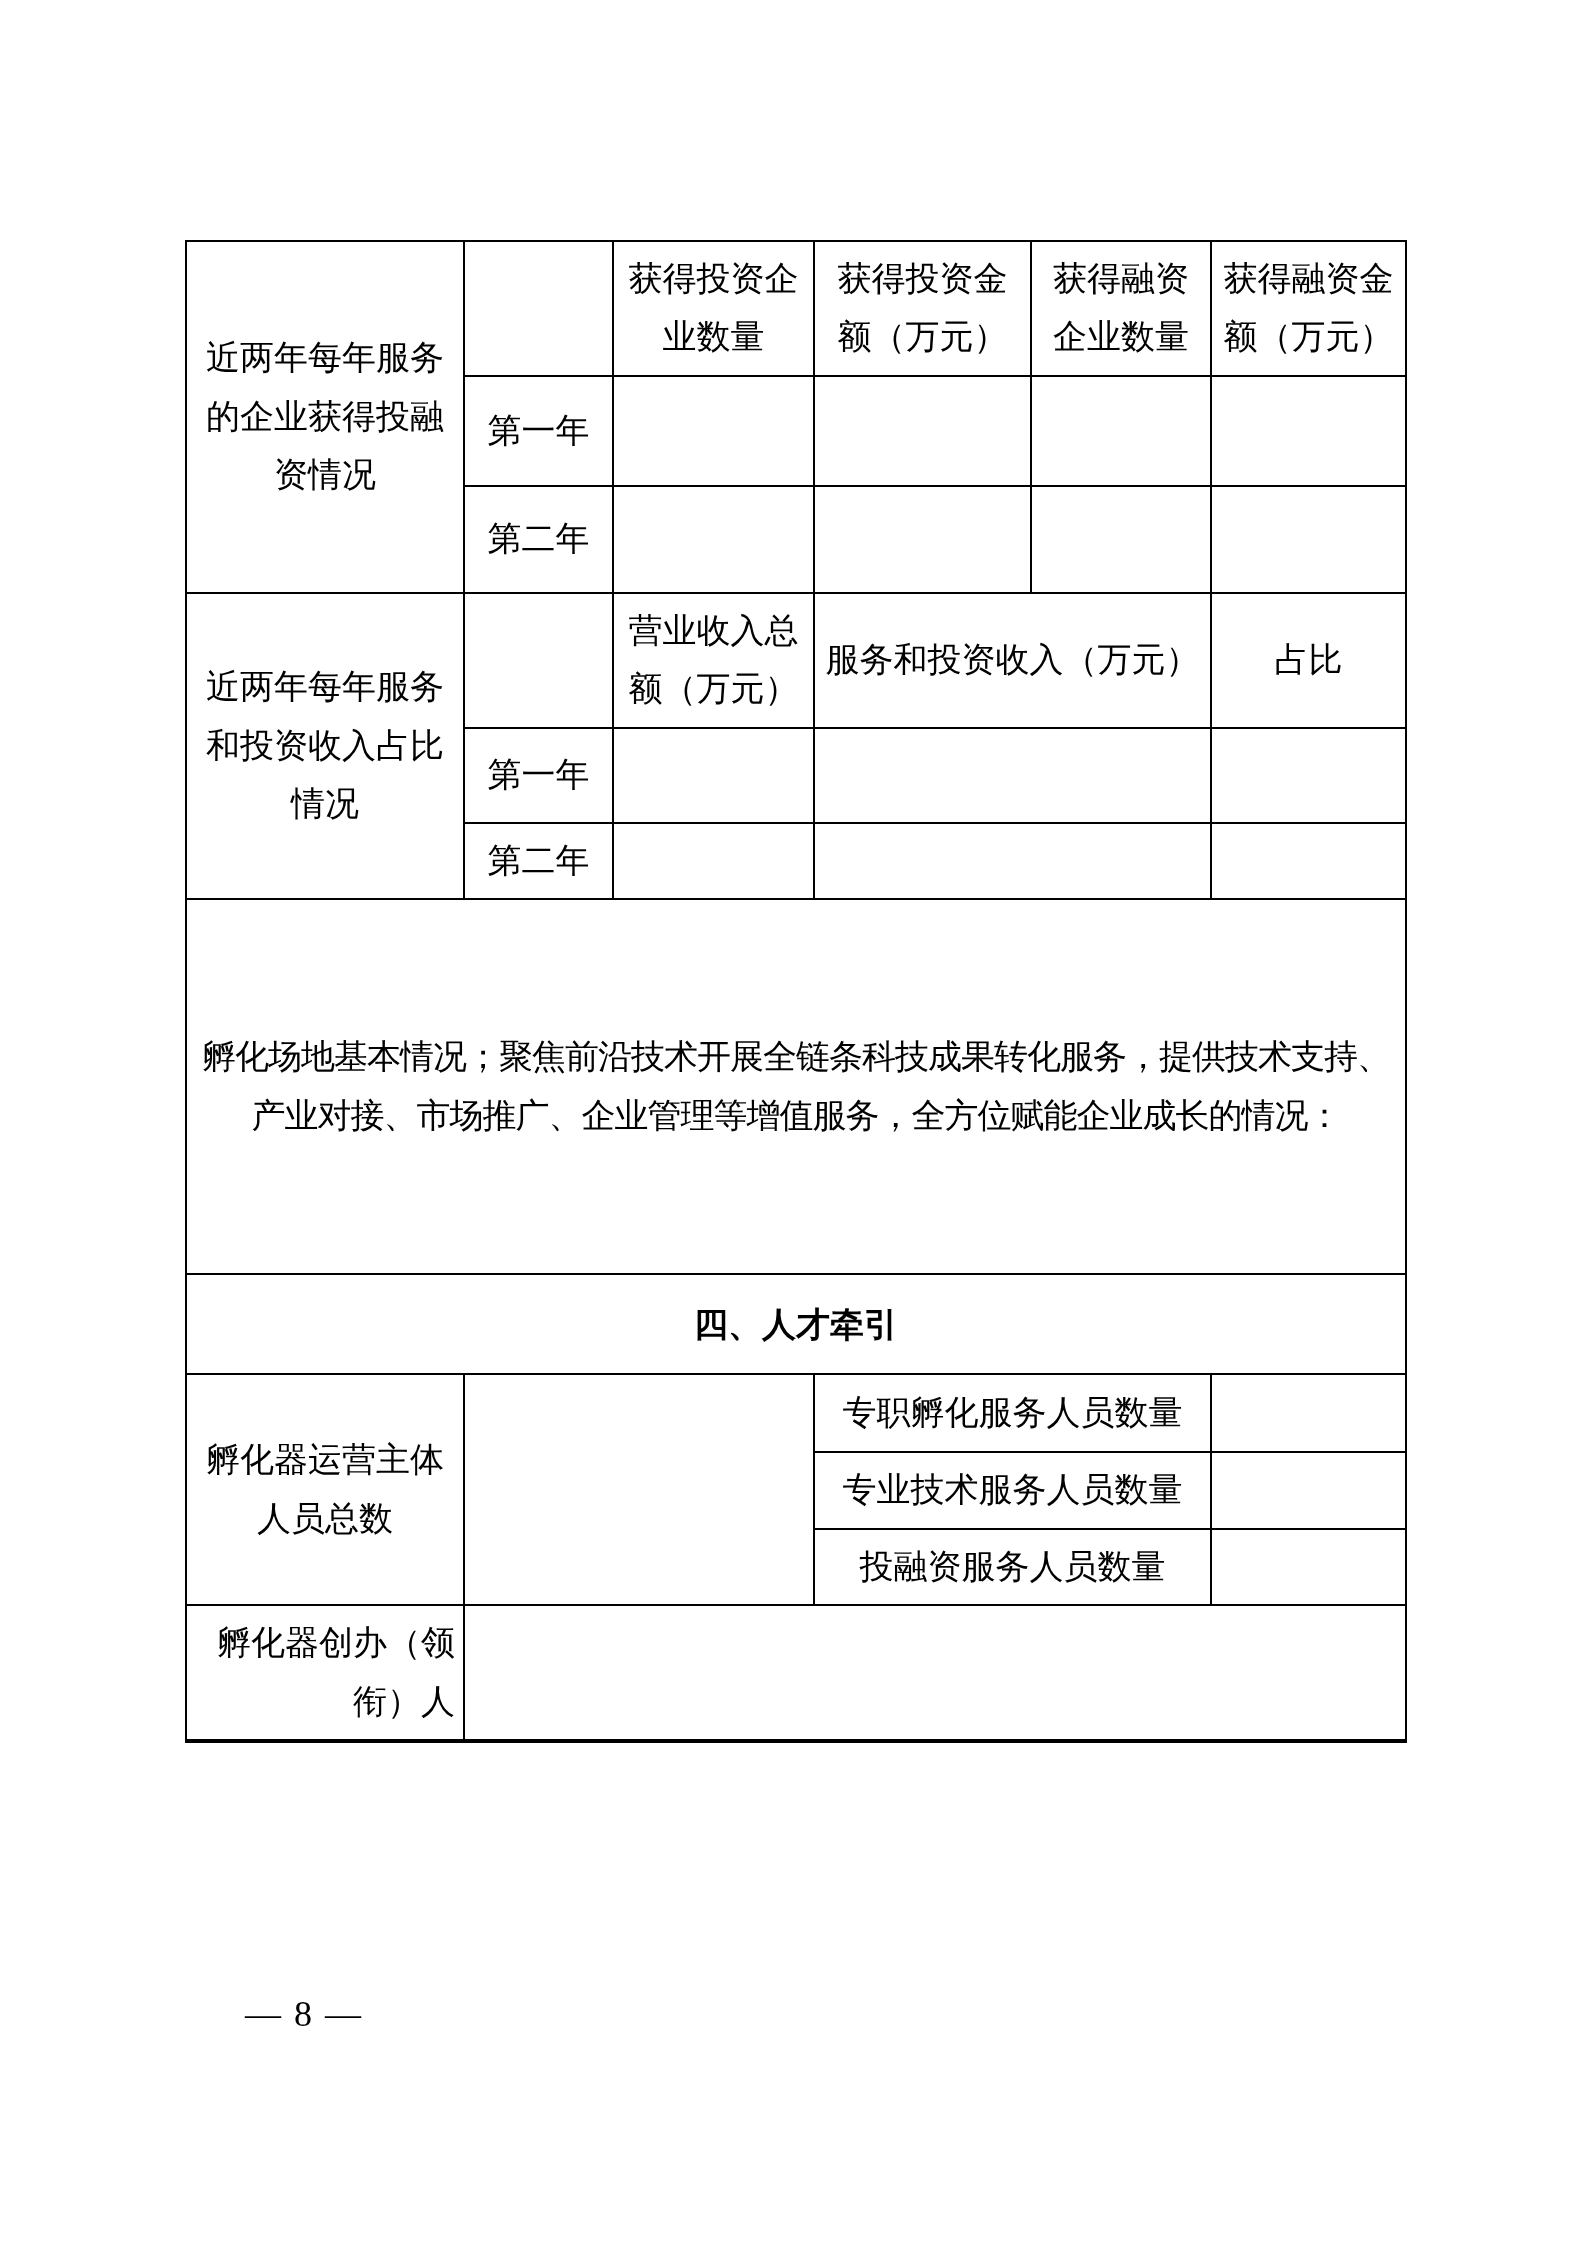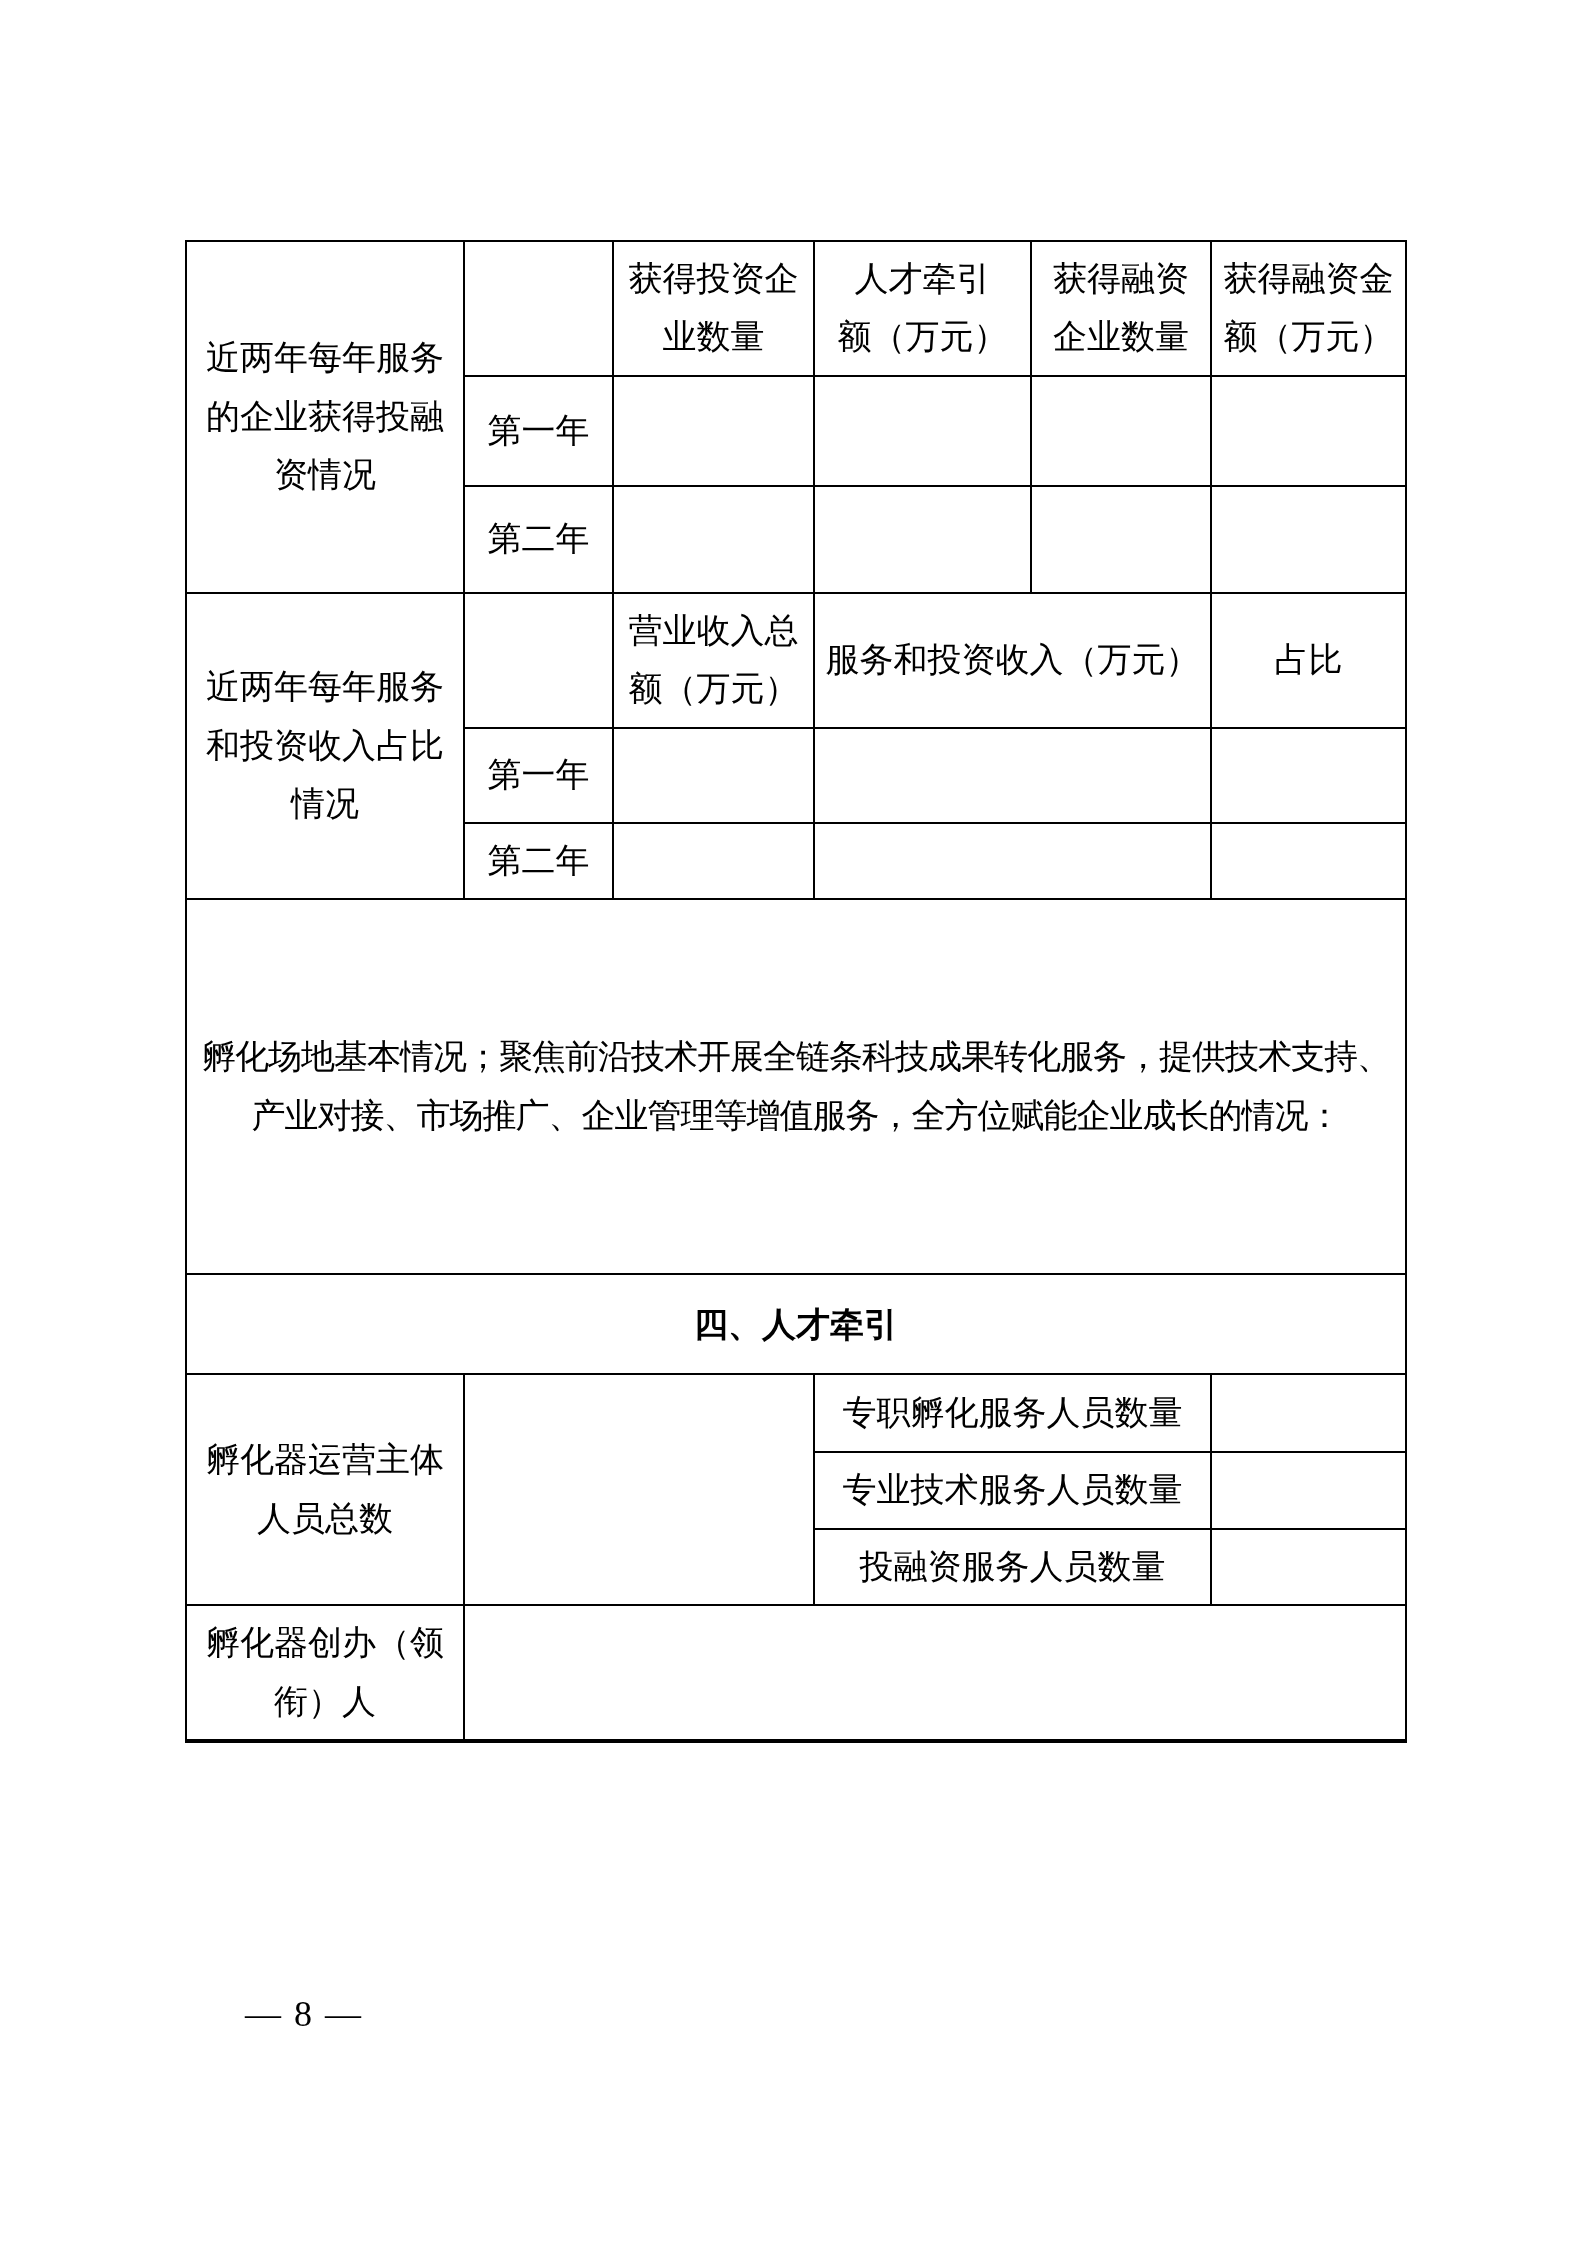"人才牵引" td { text: 人才牵引 -> 获得投资金 }
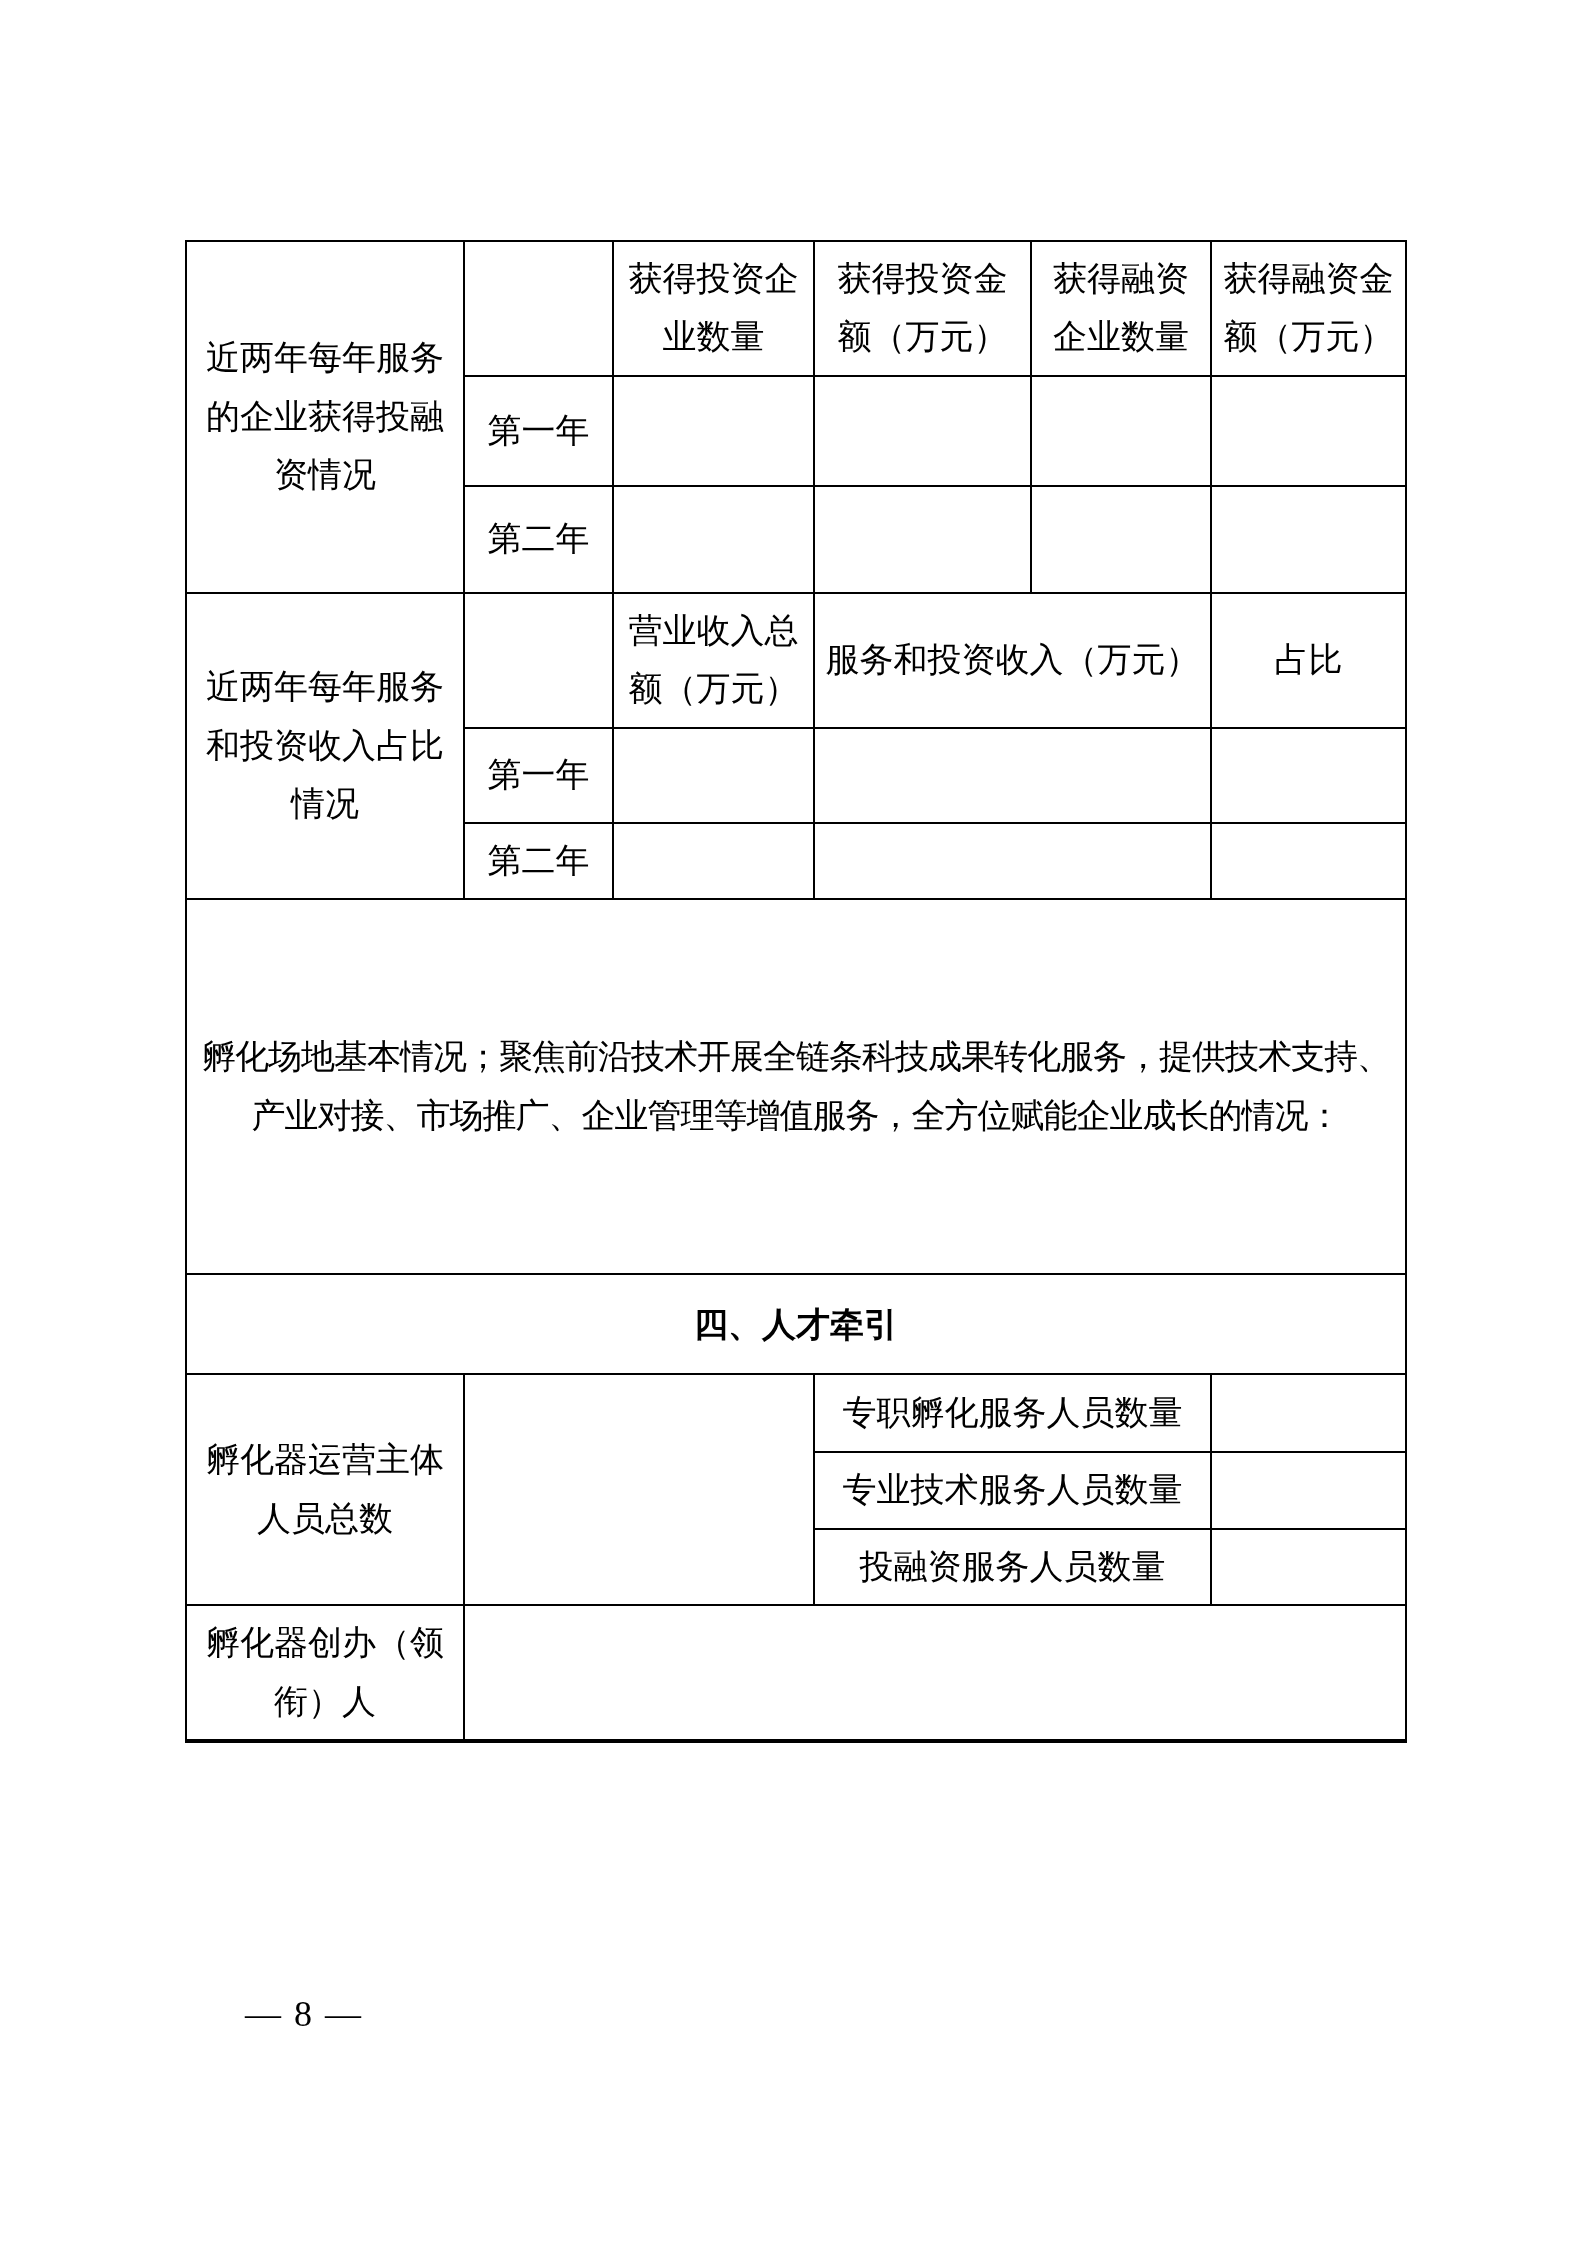"孵化器创办（领" tr.last td { text-align: none -> right }
